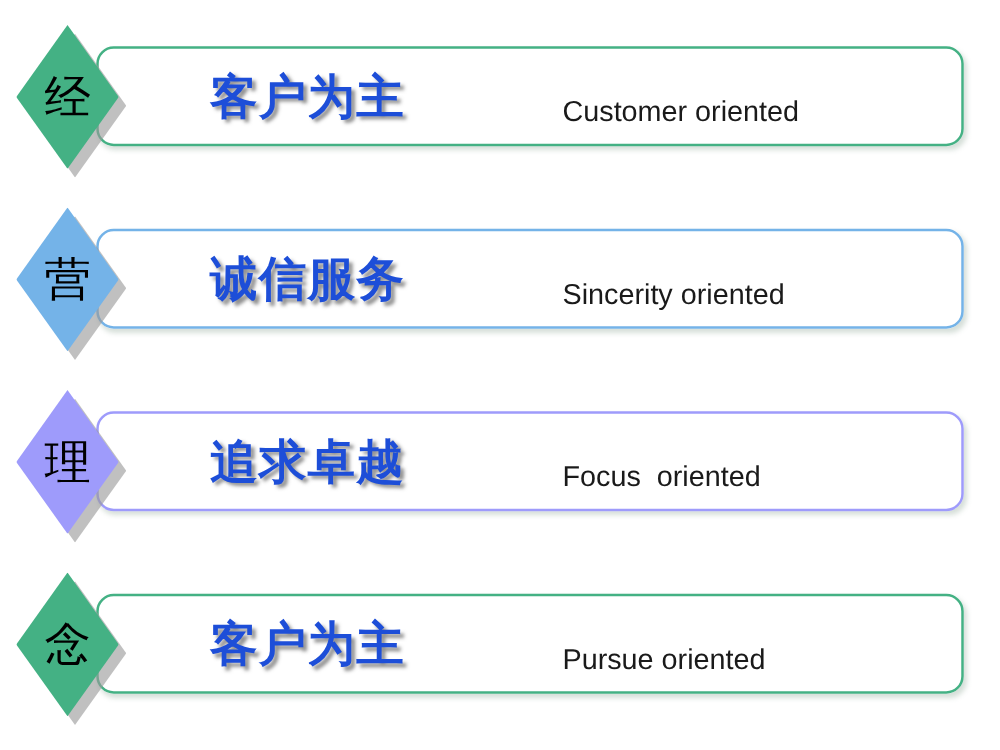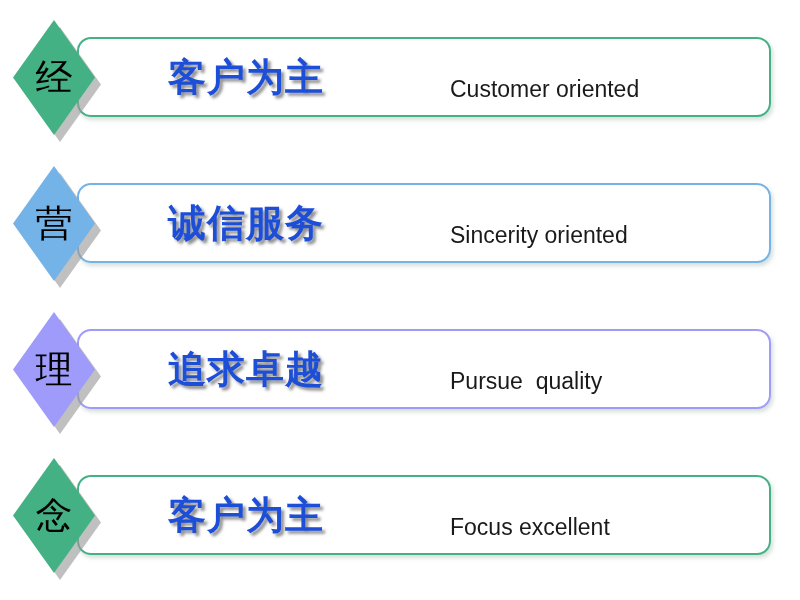"Pursue quality" div.en-text { text: Pursue  quality -> Focus  oriented }
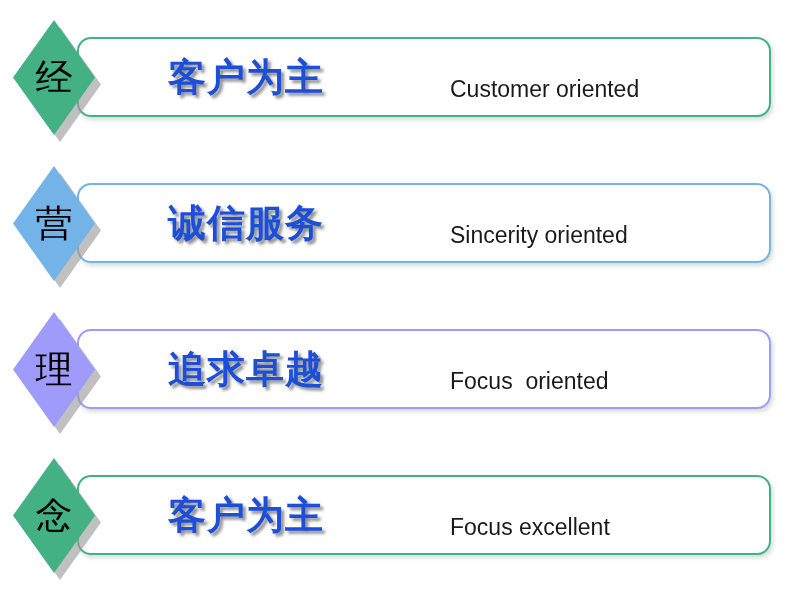"Focus excellent" div.en-text { text: Focus excellent -> Pursue oriented }
